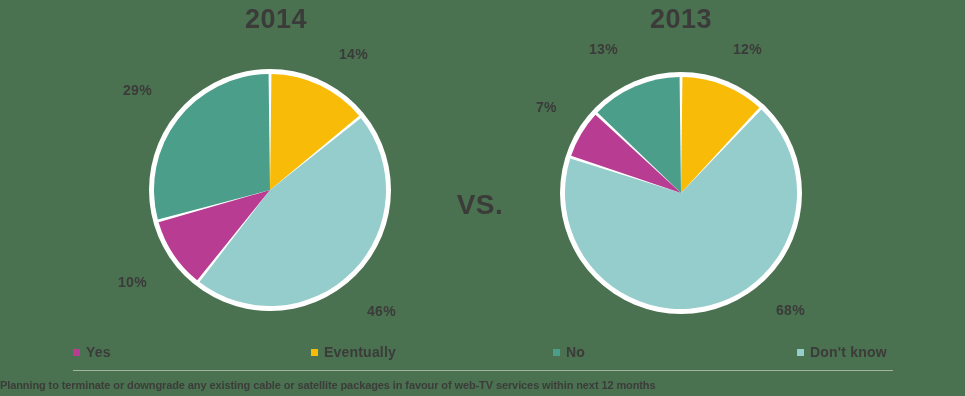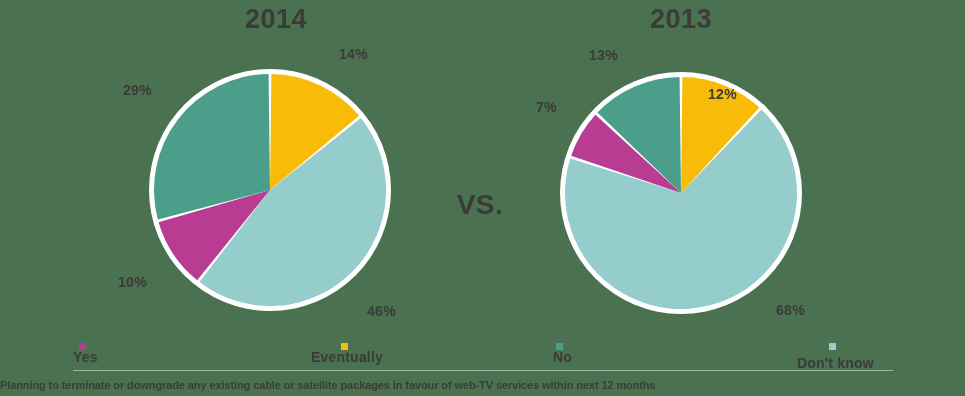"13%" #lbl-2013-no { top: 47px -> 41px }
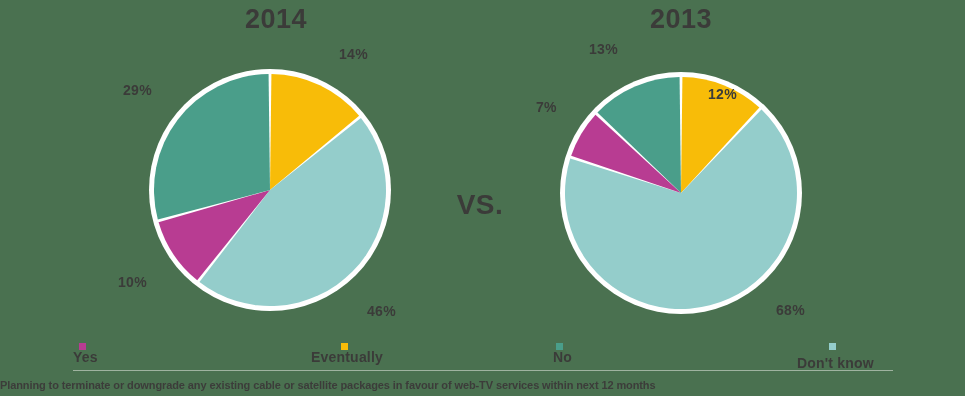"12%" #lbl-2013-eventually { left: 708px -> 733px; margin-top: 45px -> none }
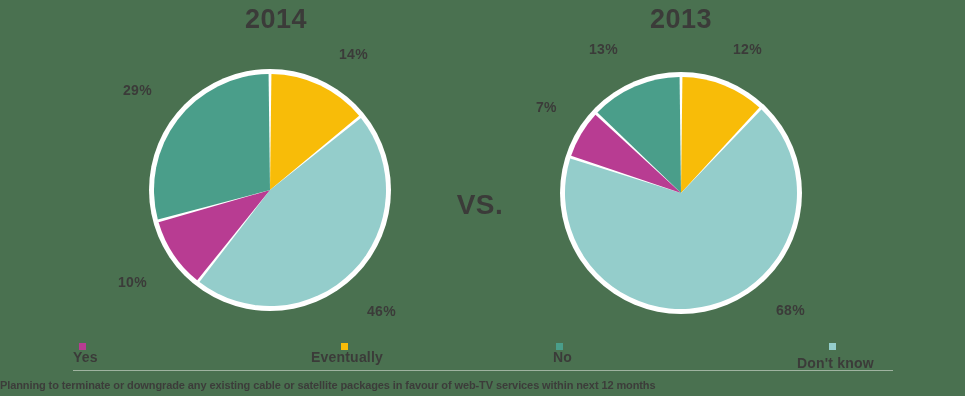"Yes" .legend-item { flex-direction: column -> none }
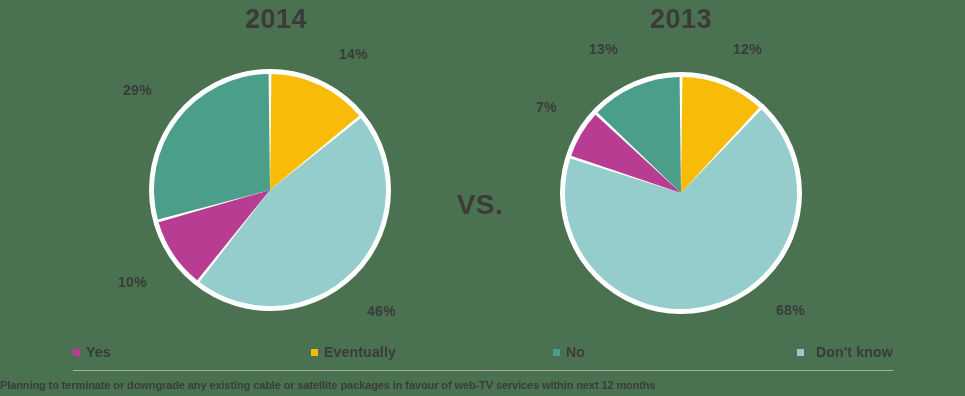"Don't know" #legend-dontknow { gap: 6px -> none }
